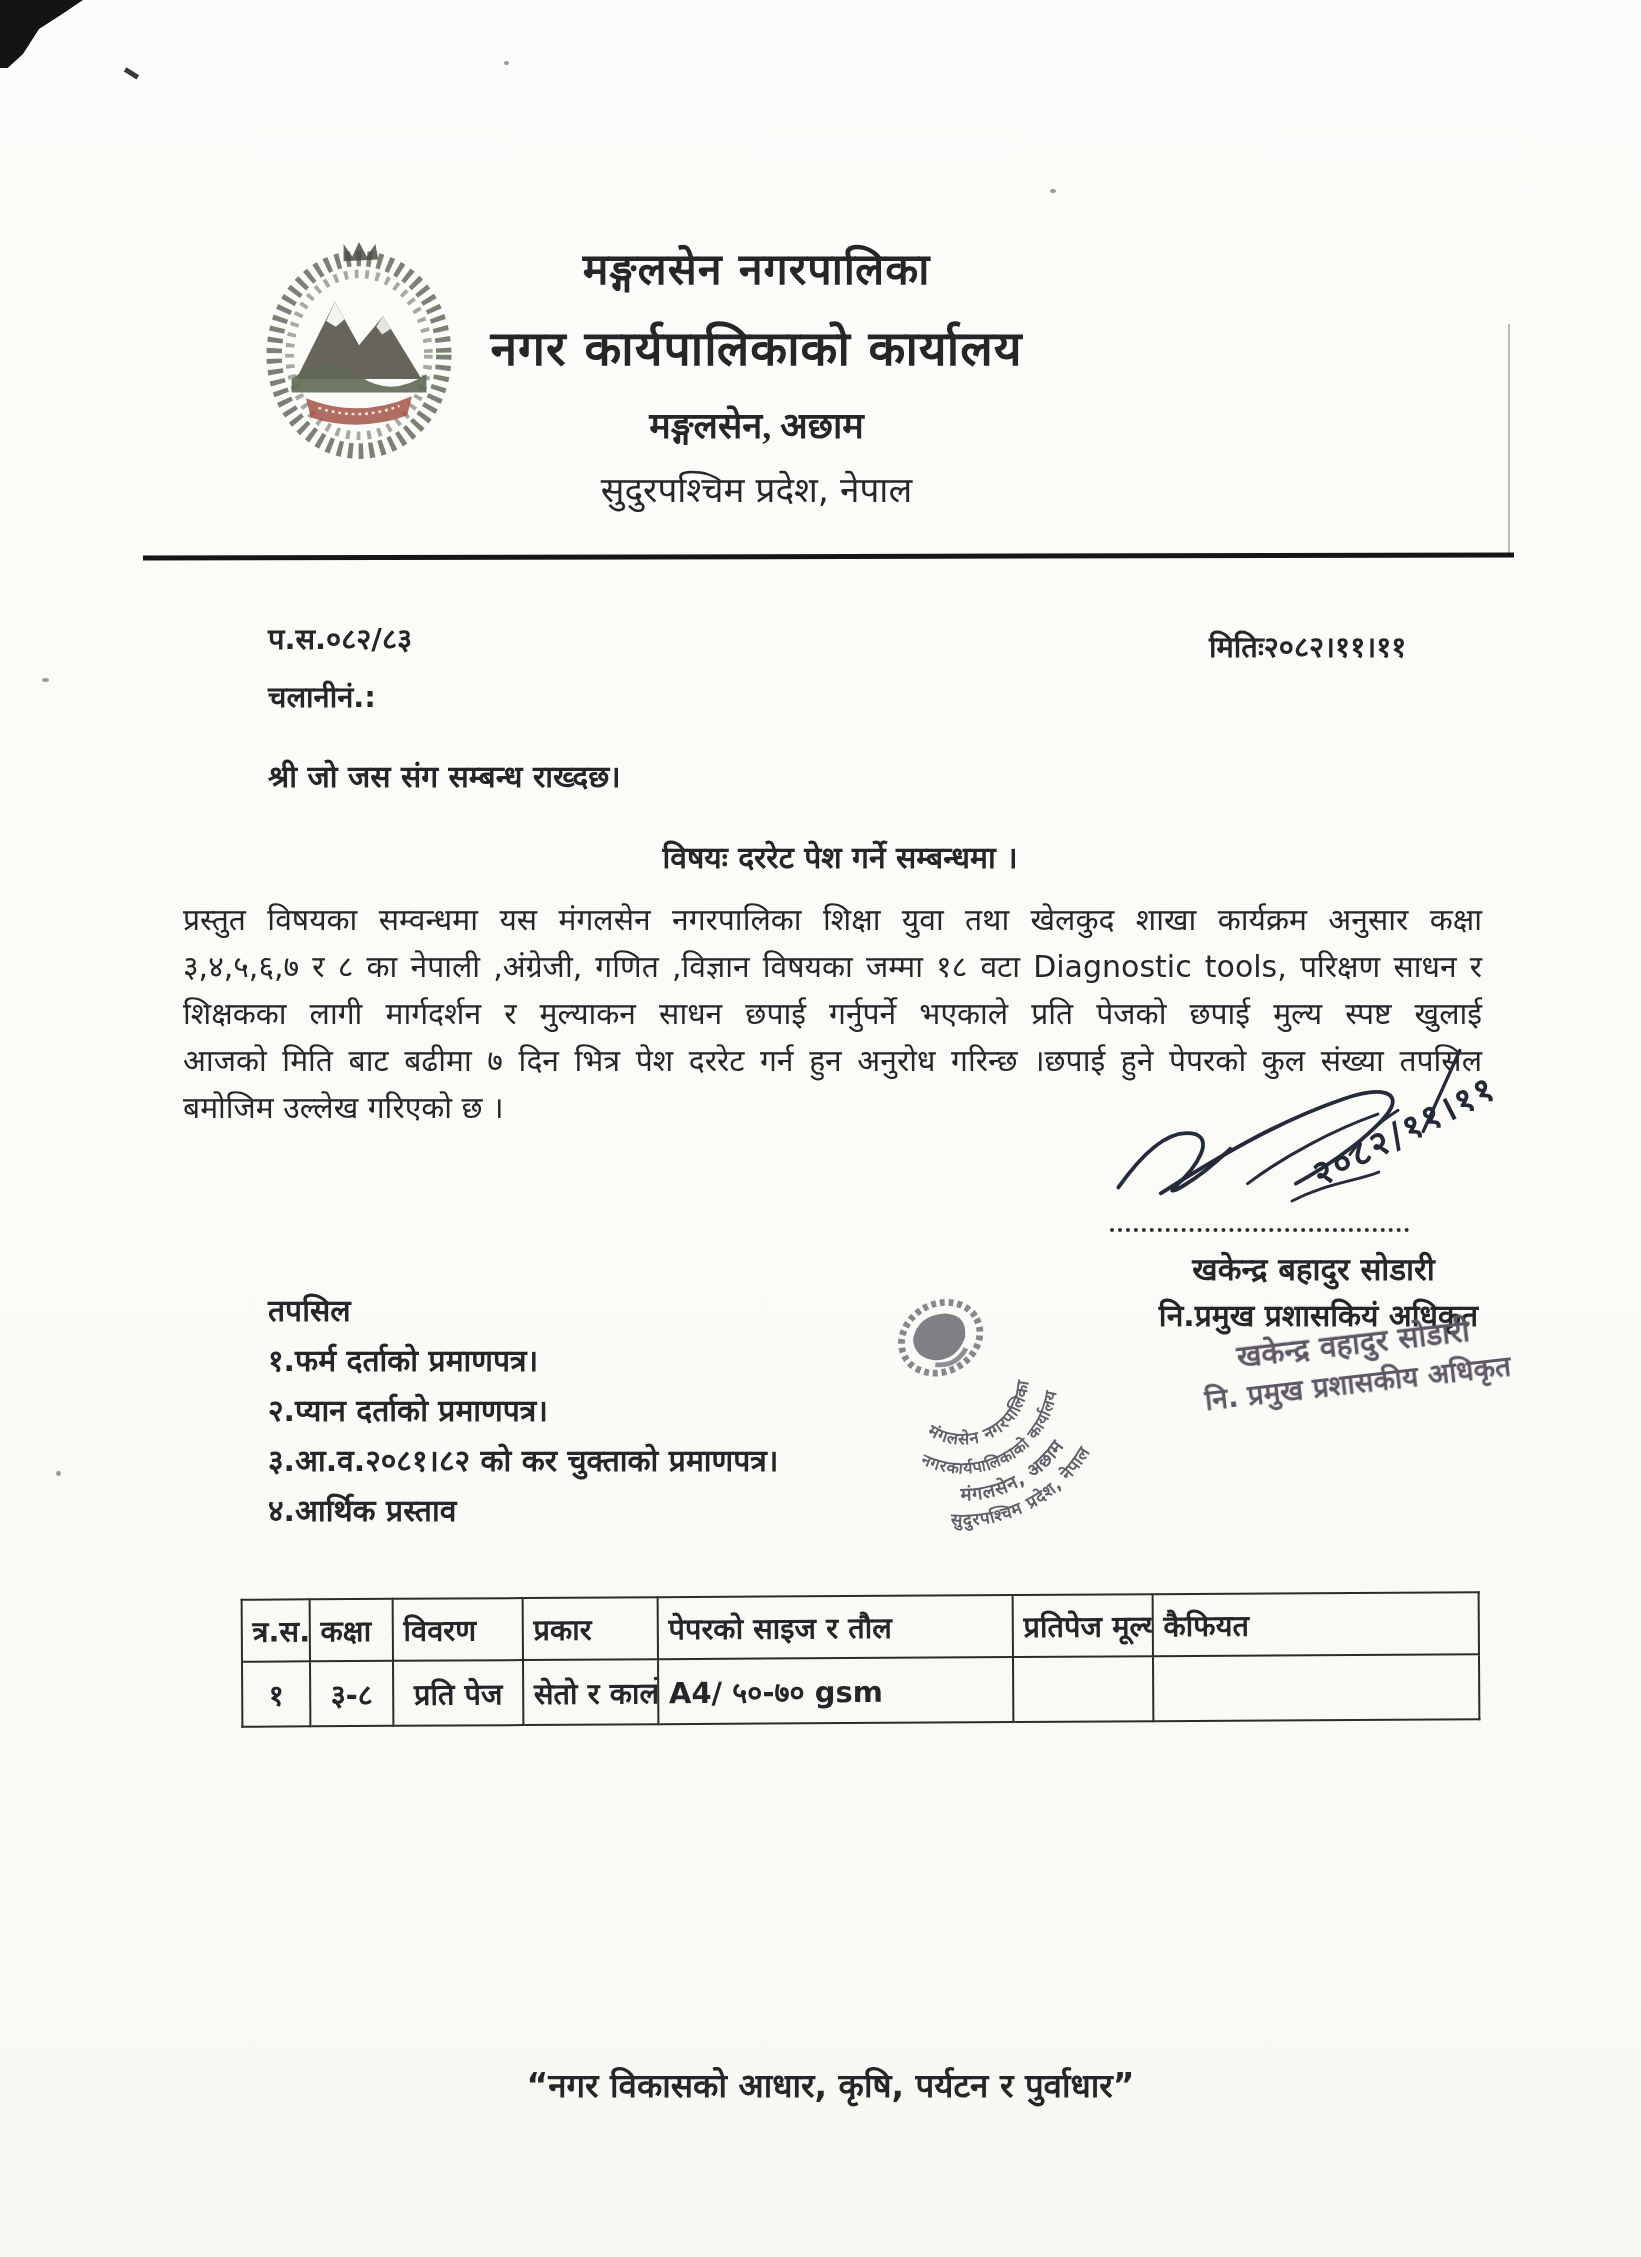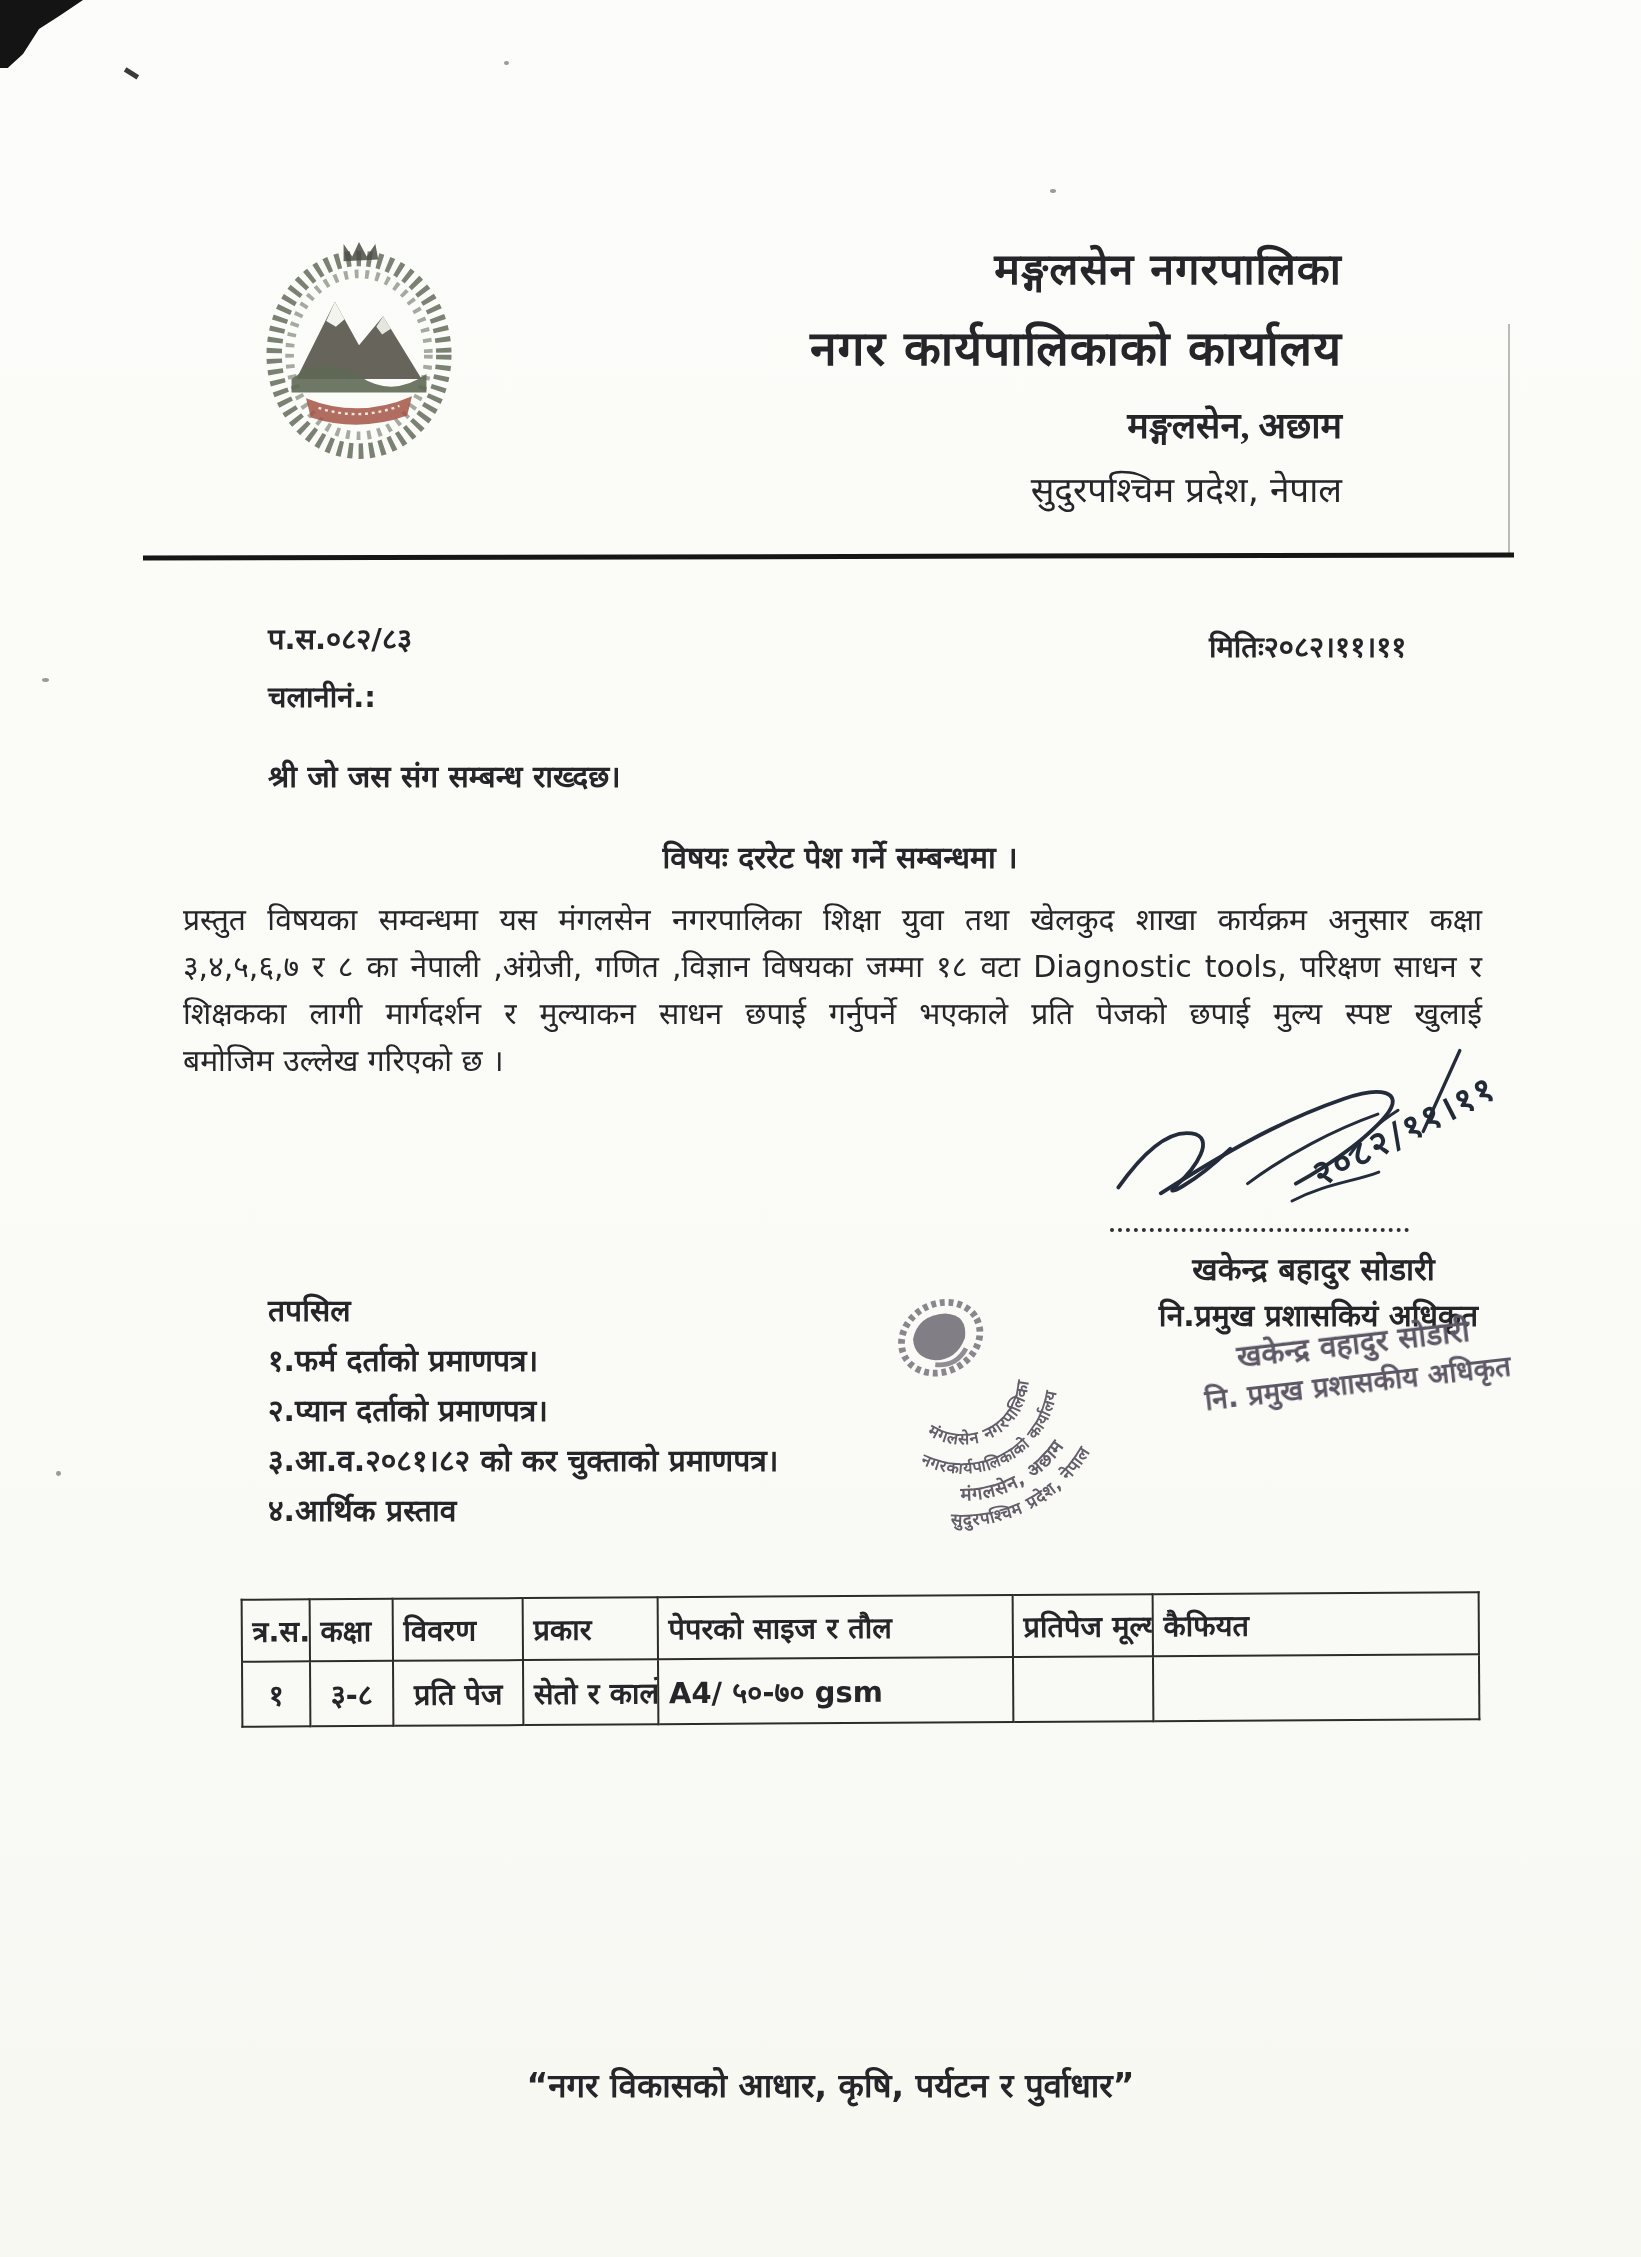"मङ्गलसेन नगरपालिका" div.abs { left: 145px -> 158px; text-align: right -> none }
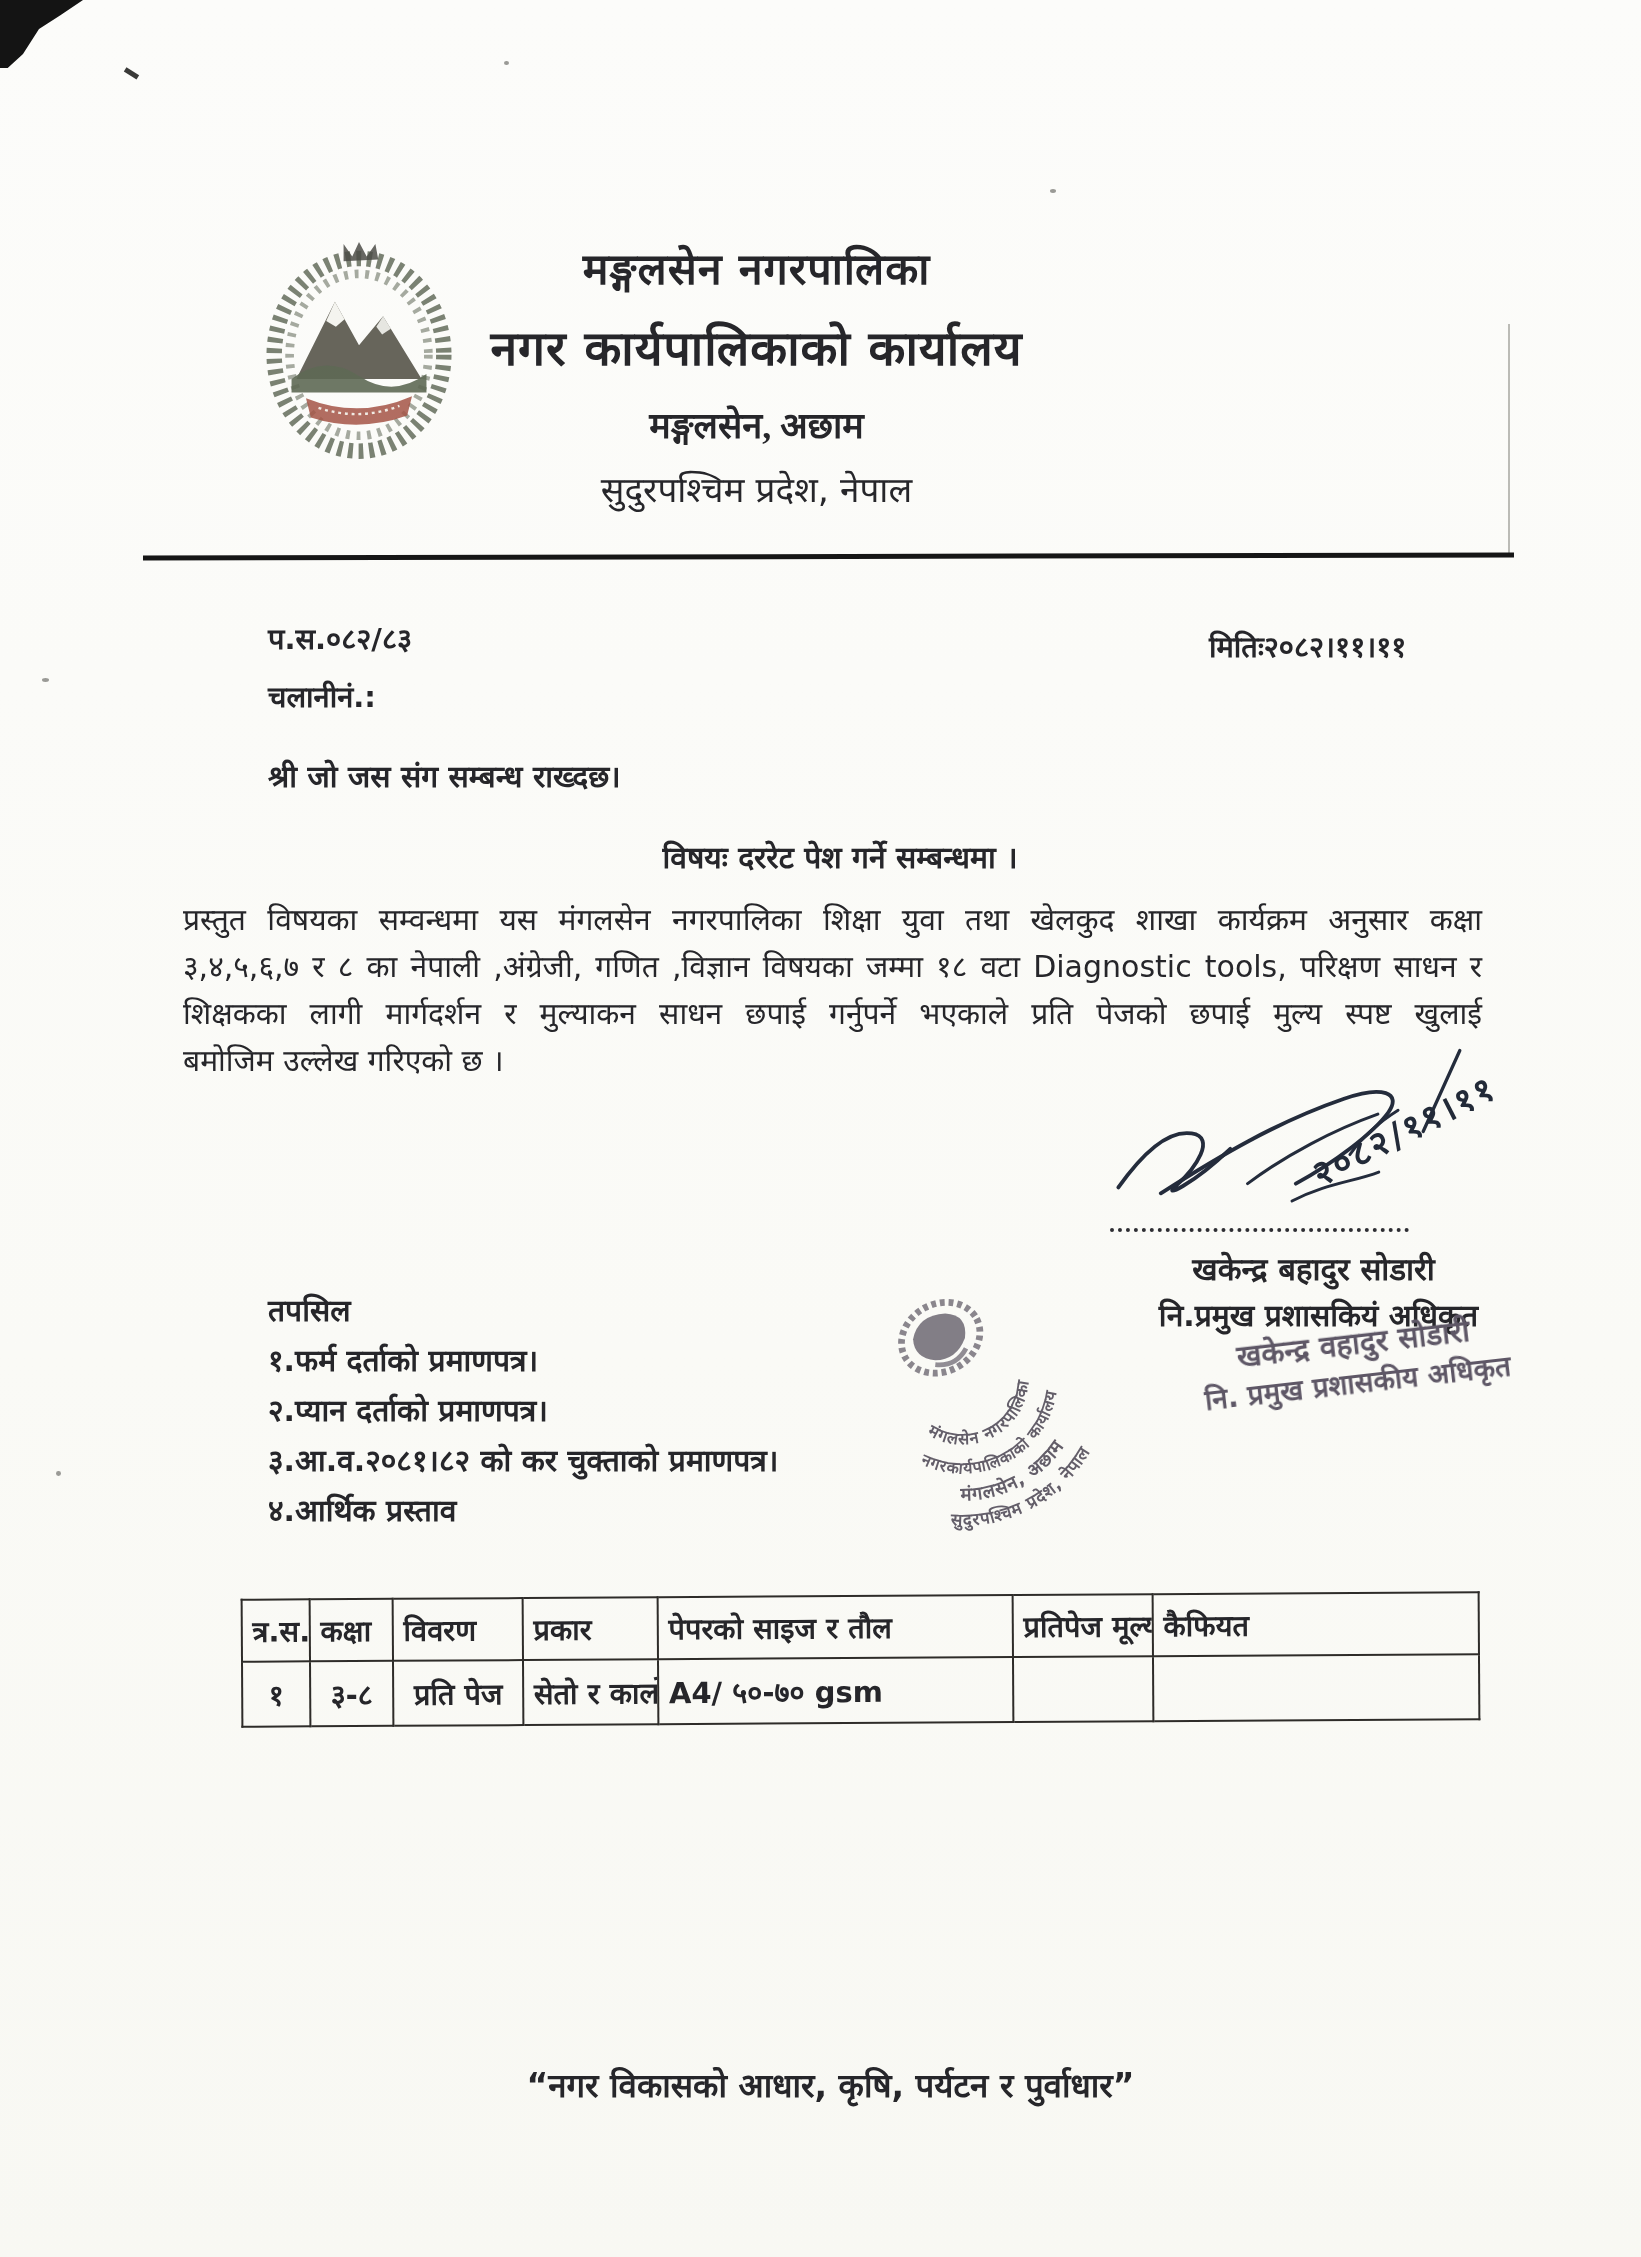"आजको मिति बाट बढीमा ७" div.bodyline { html: none -> <div>आजको मिति बाट बढीमा ७ दिन भित्र पेश दररेट गर्न हुन अनुरोध गरिन्छ ।छपाई हुने पेपरको कुल संख्या तपसिल</div> }
